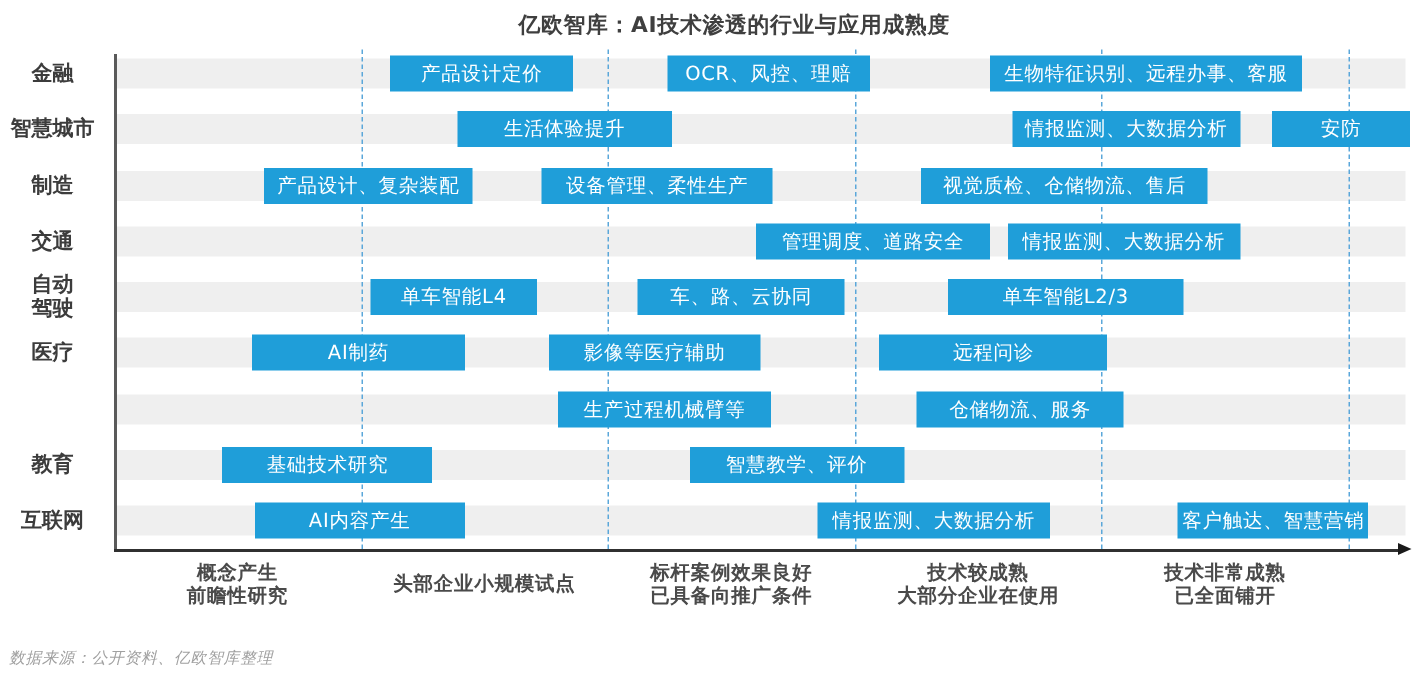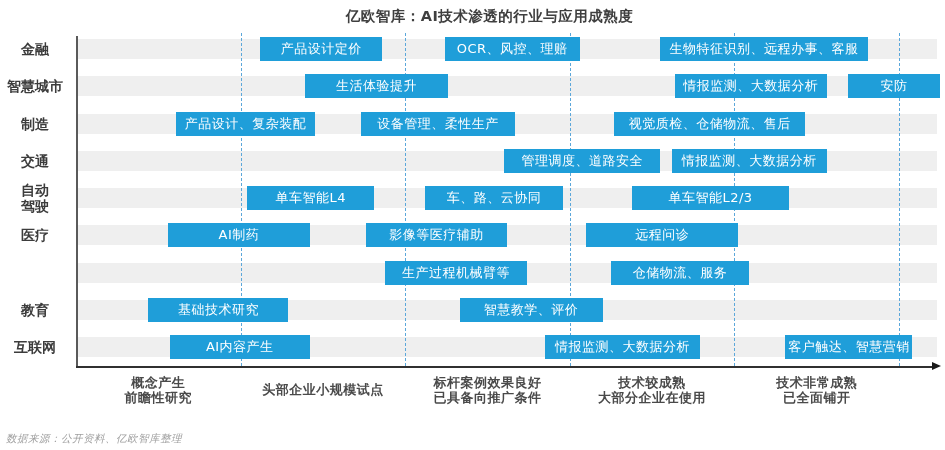"单车智能L4" div.bar { width: 127px -> 111px }
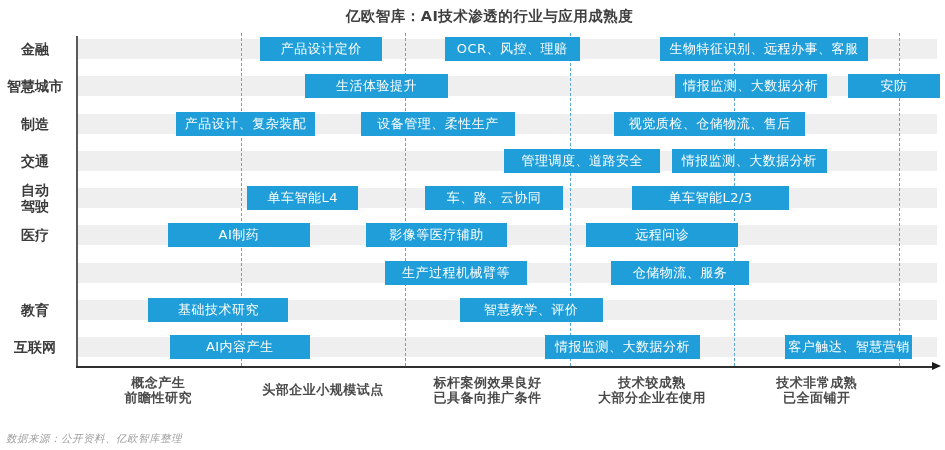"生产过程机械臂等" div.bar { margin-left: 13px -> none }
